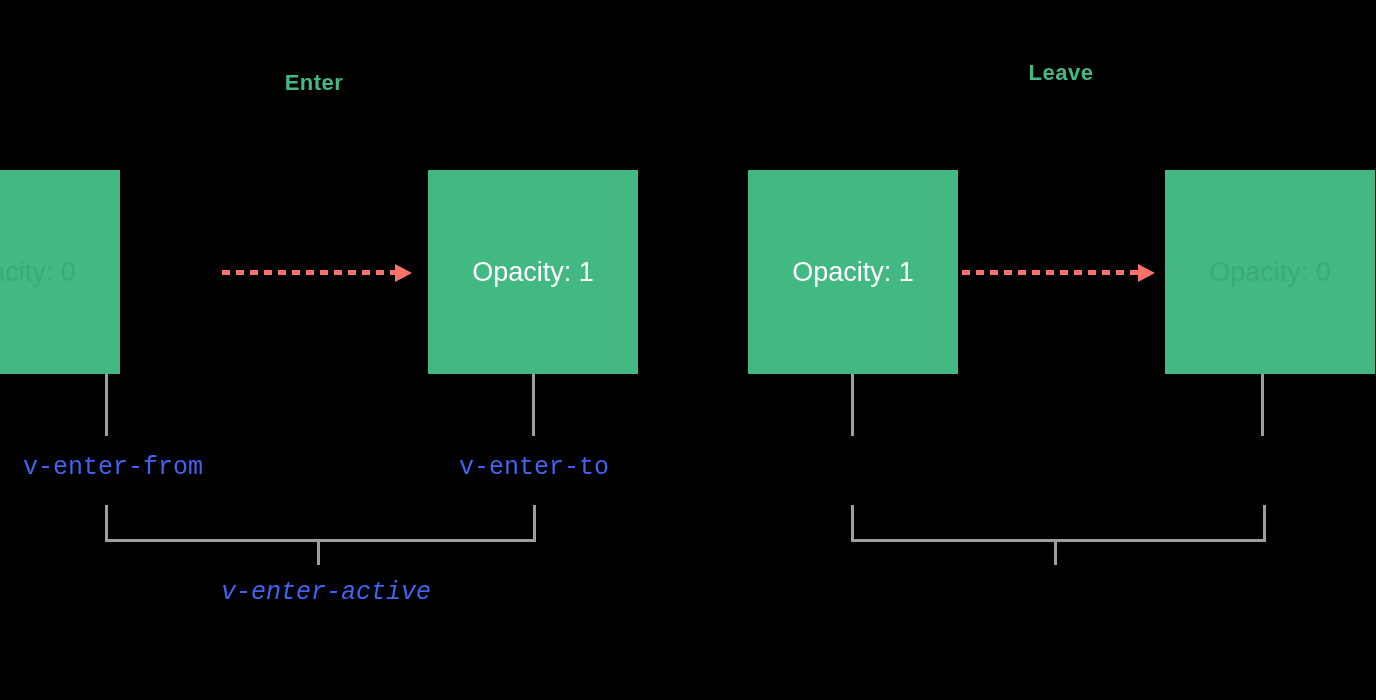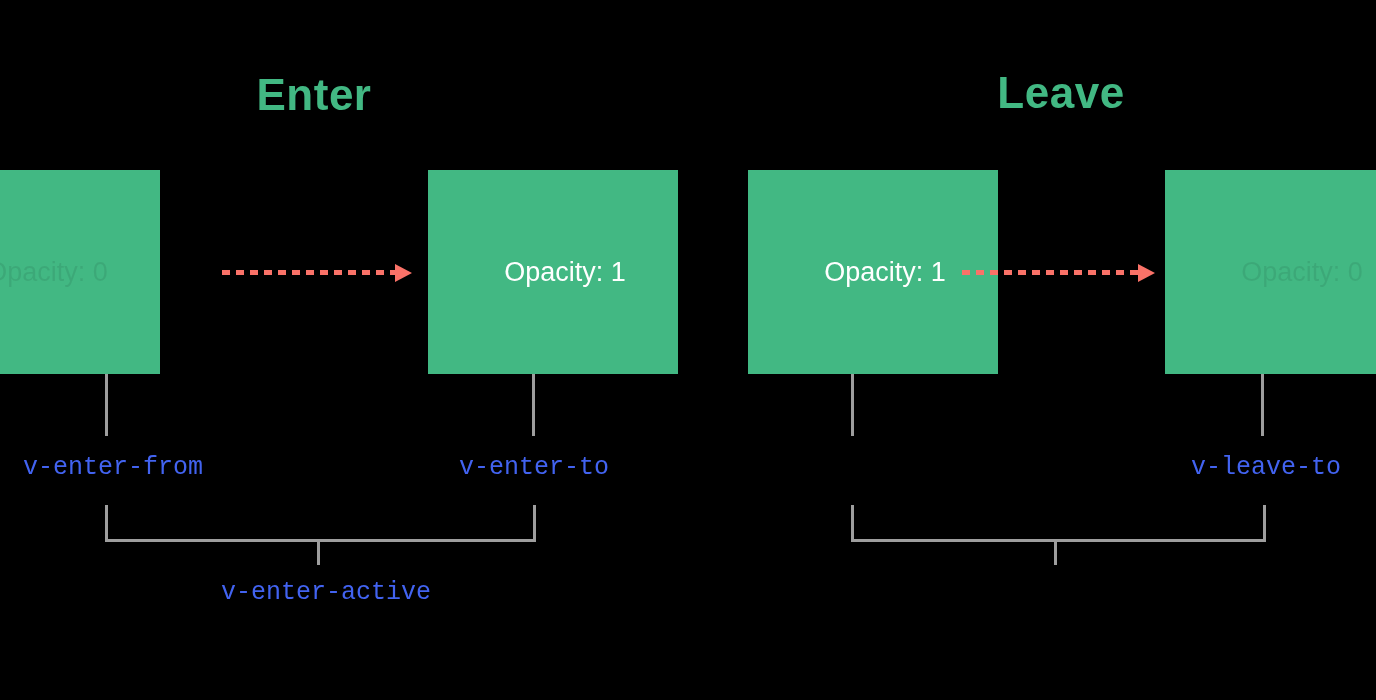"Enter" .section-title { font-size: 44px -> 22px }
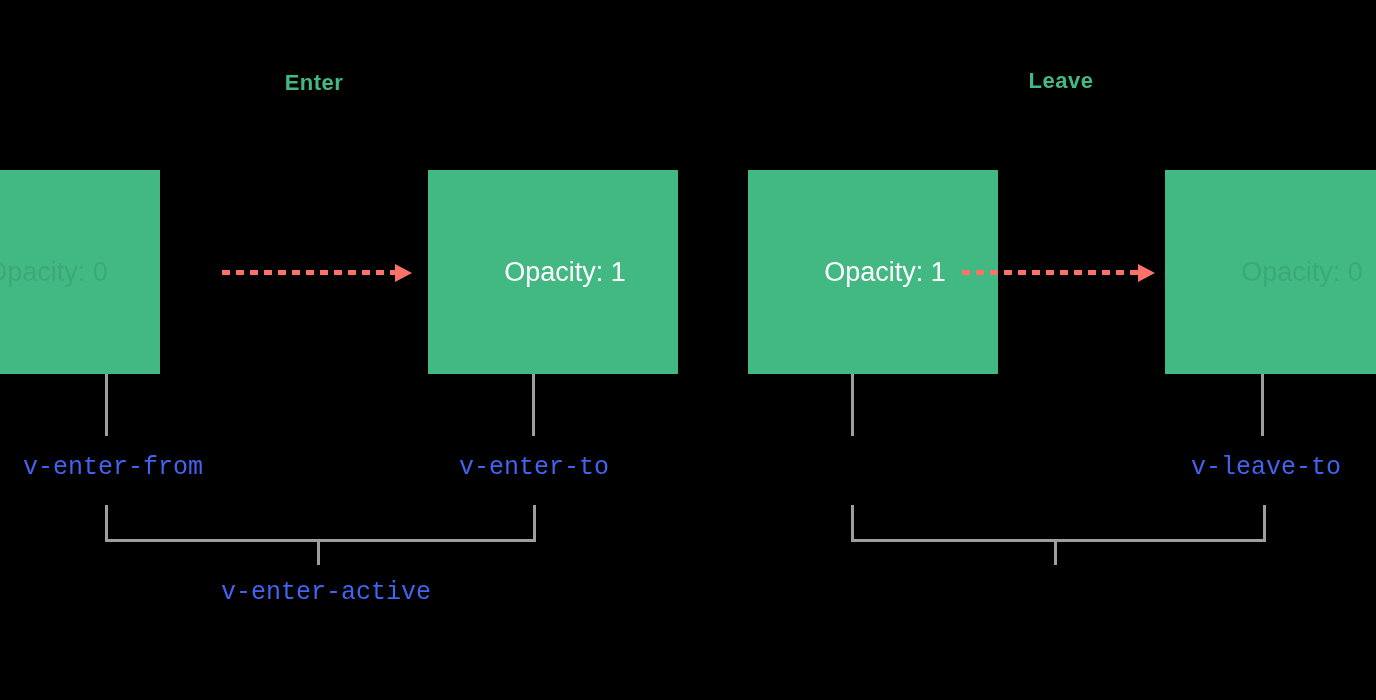"Leave" #title-leave { top: 68px -> 60px }
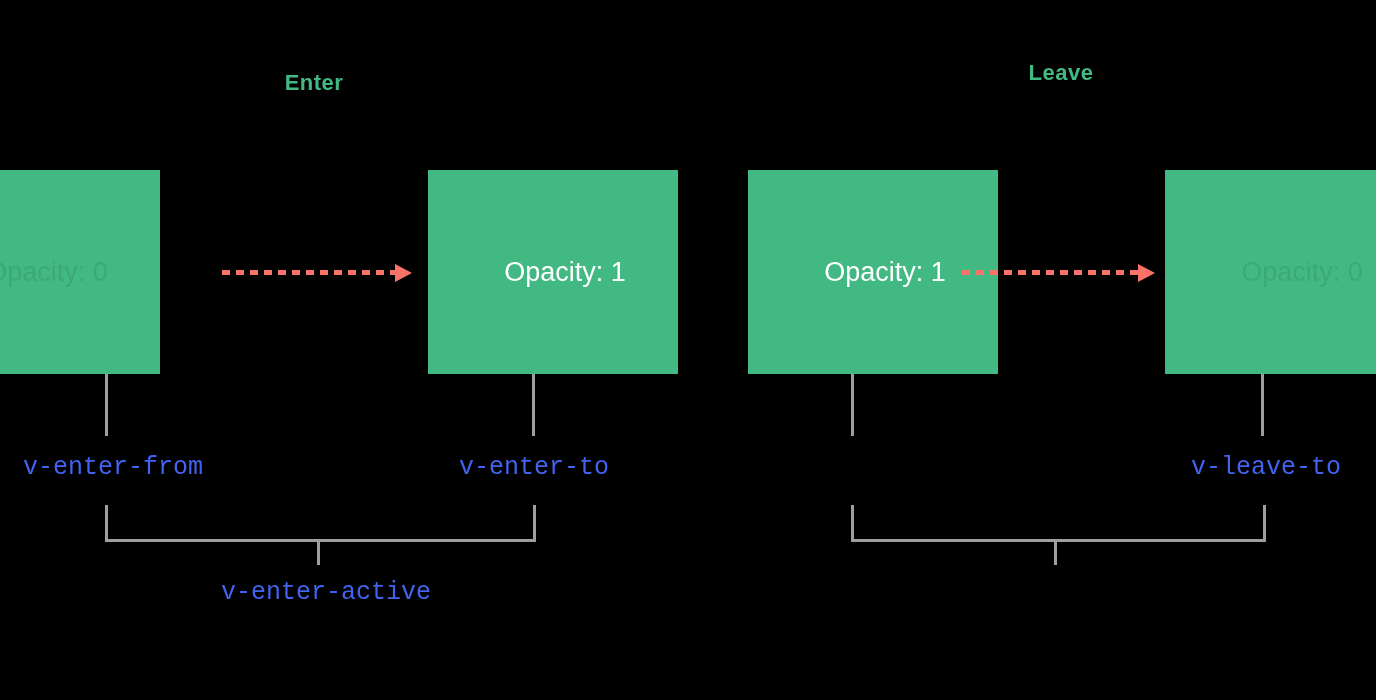"Opacity: 1" .box { padding-left: 24px -> none; width: 226px -> 210px }
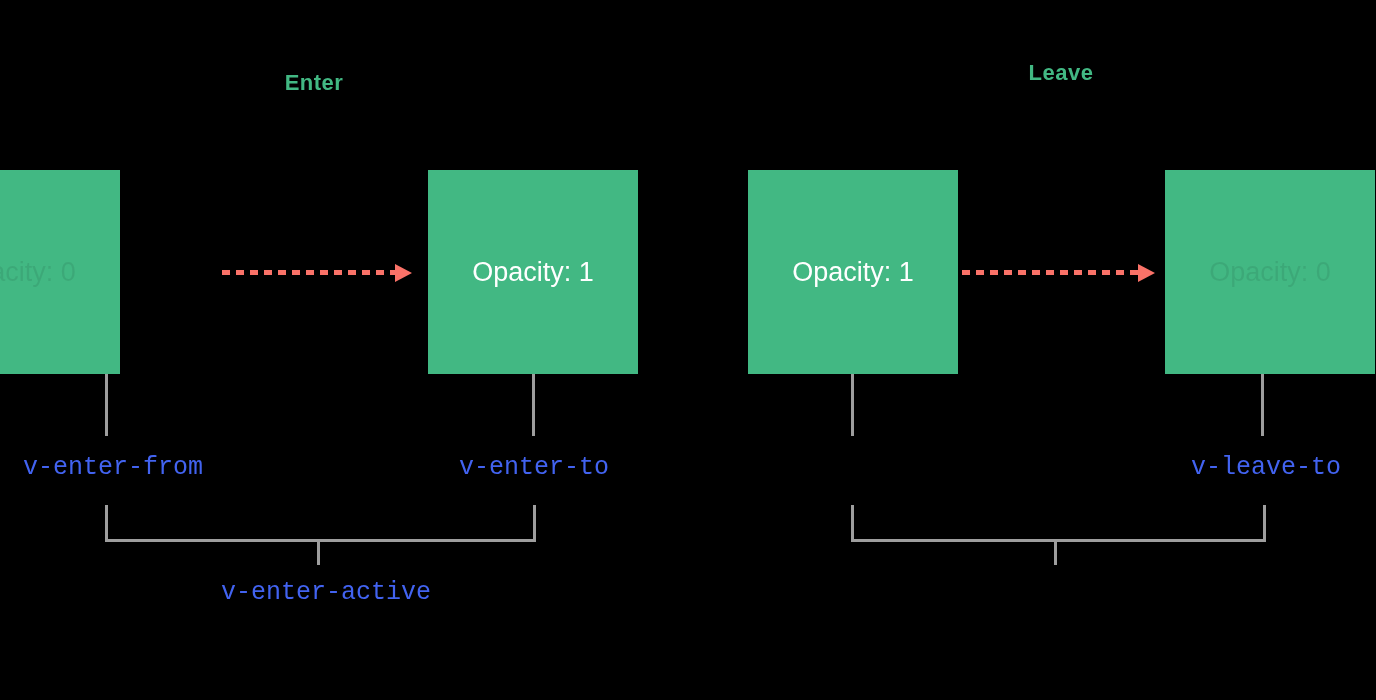"v-leave-to" div.class-label { html: <div>v-leave-to</div> -> none }
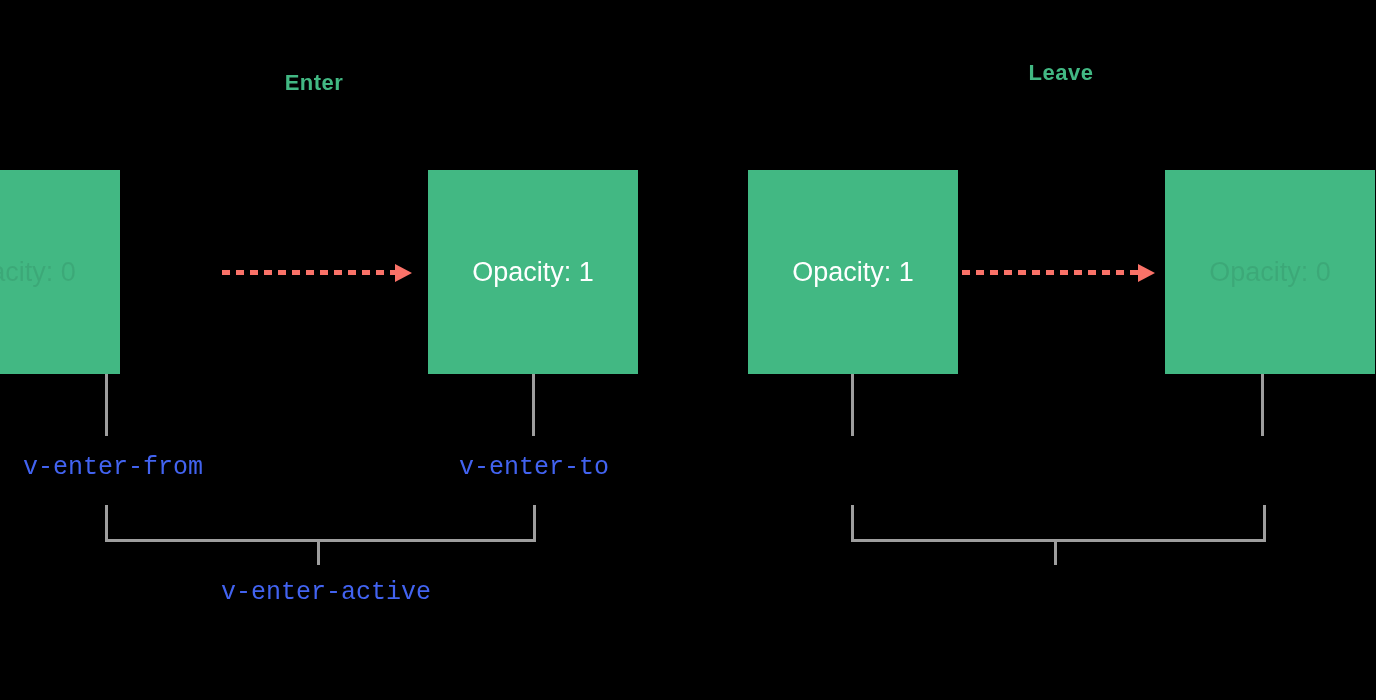"v-enter-active" .active-label { font-style: none -> italic }
